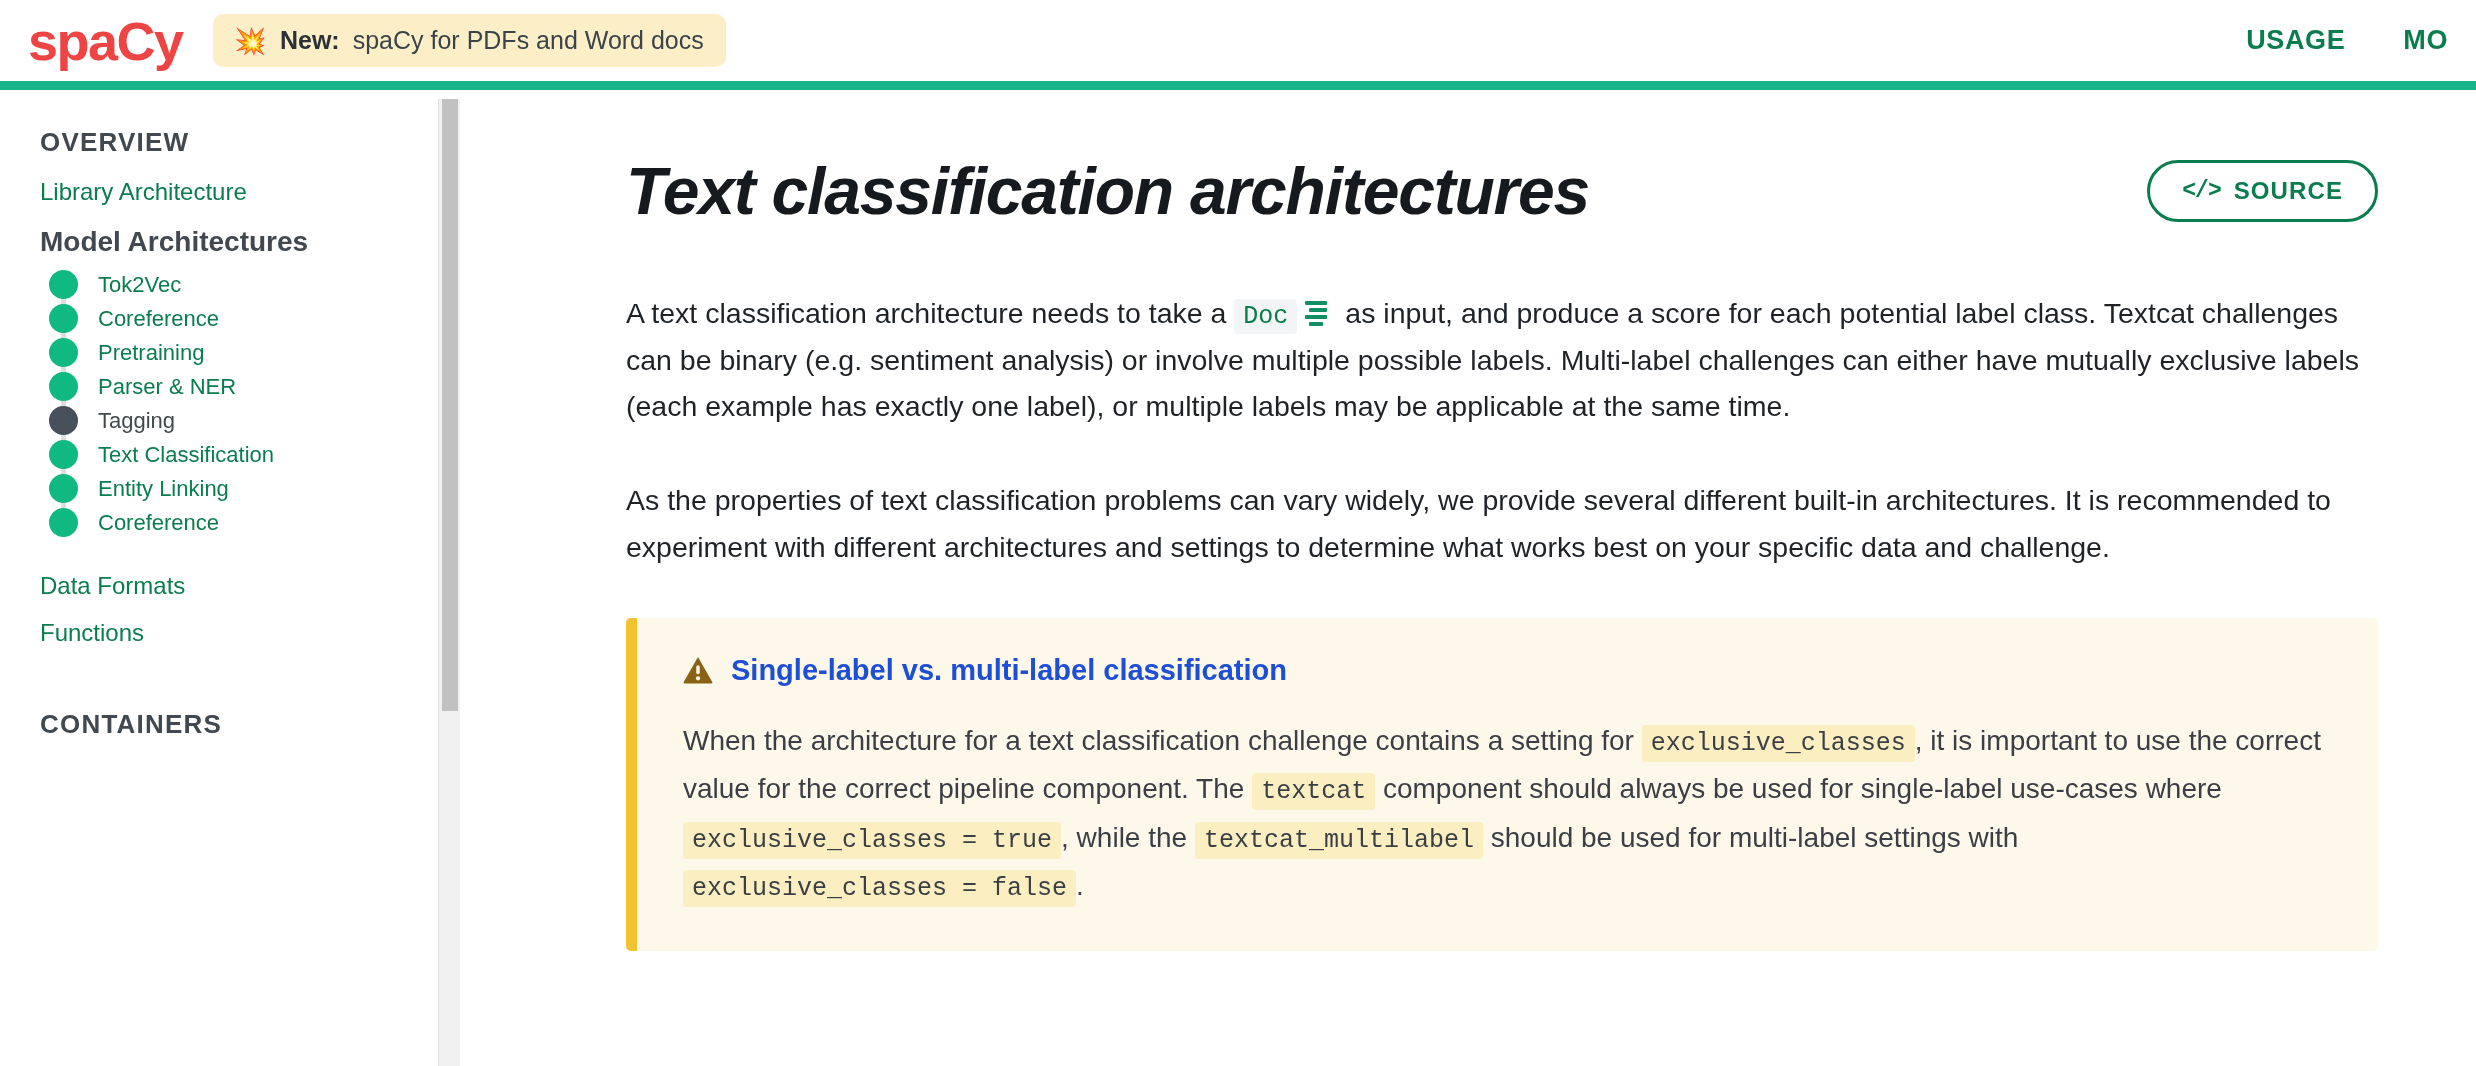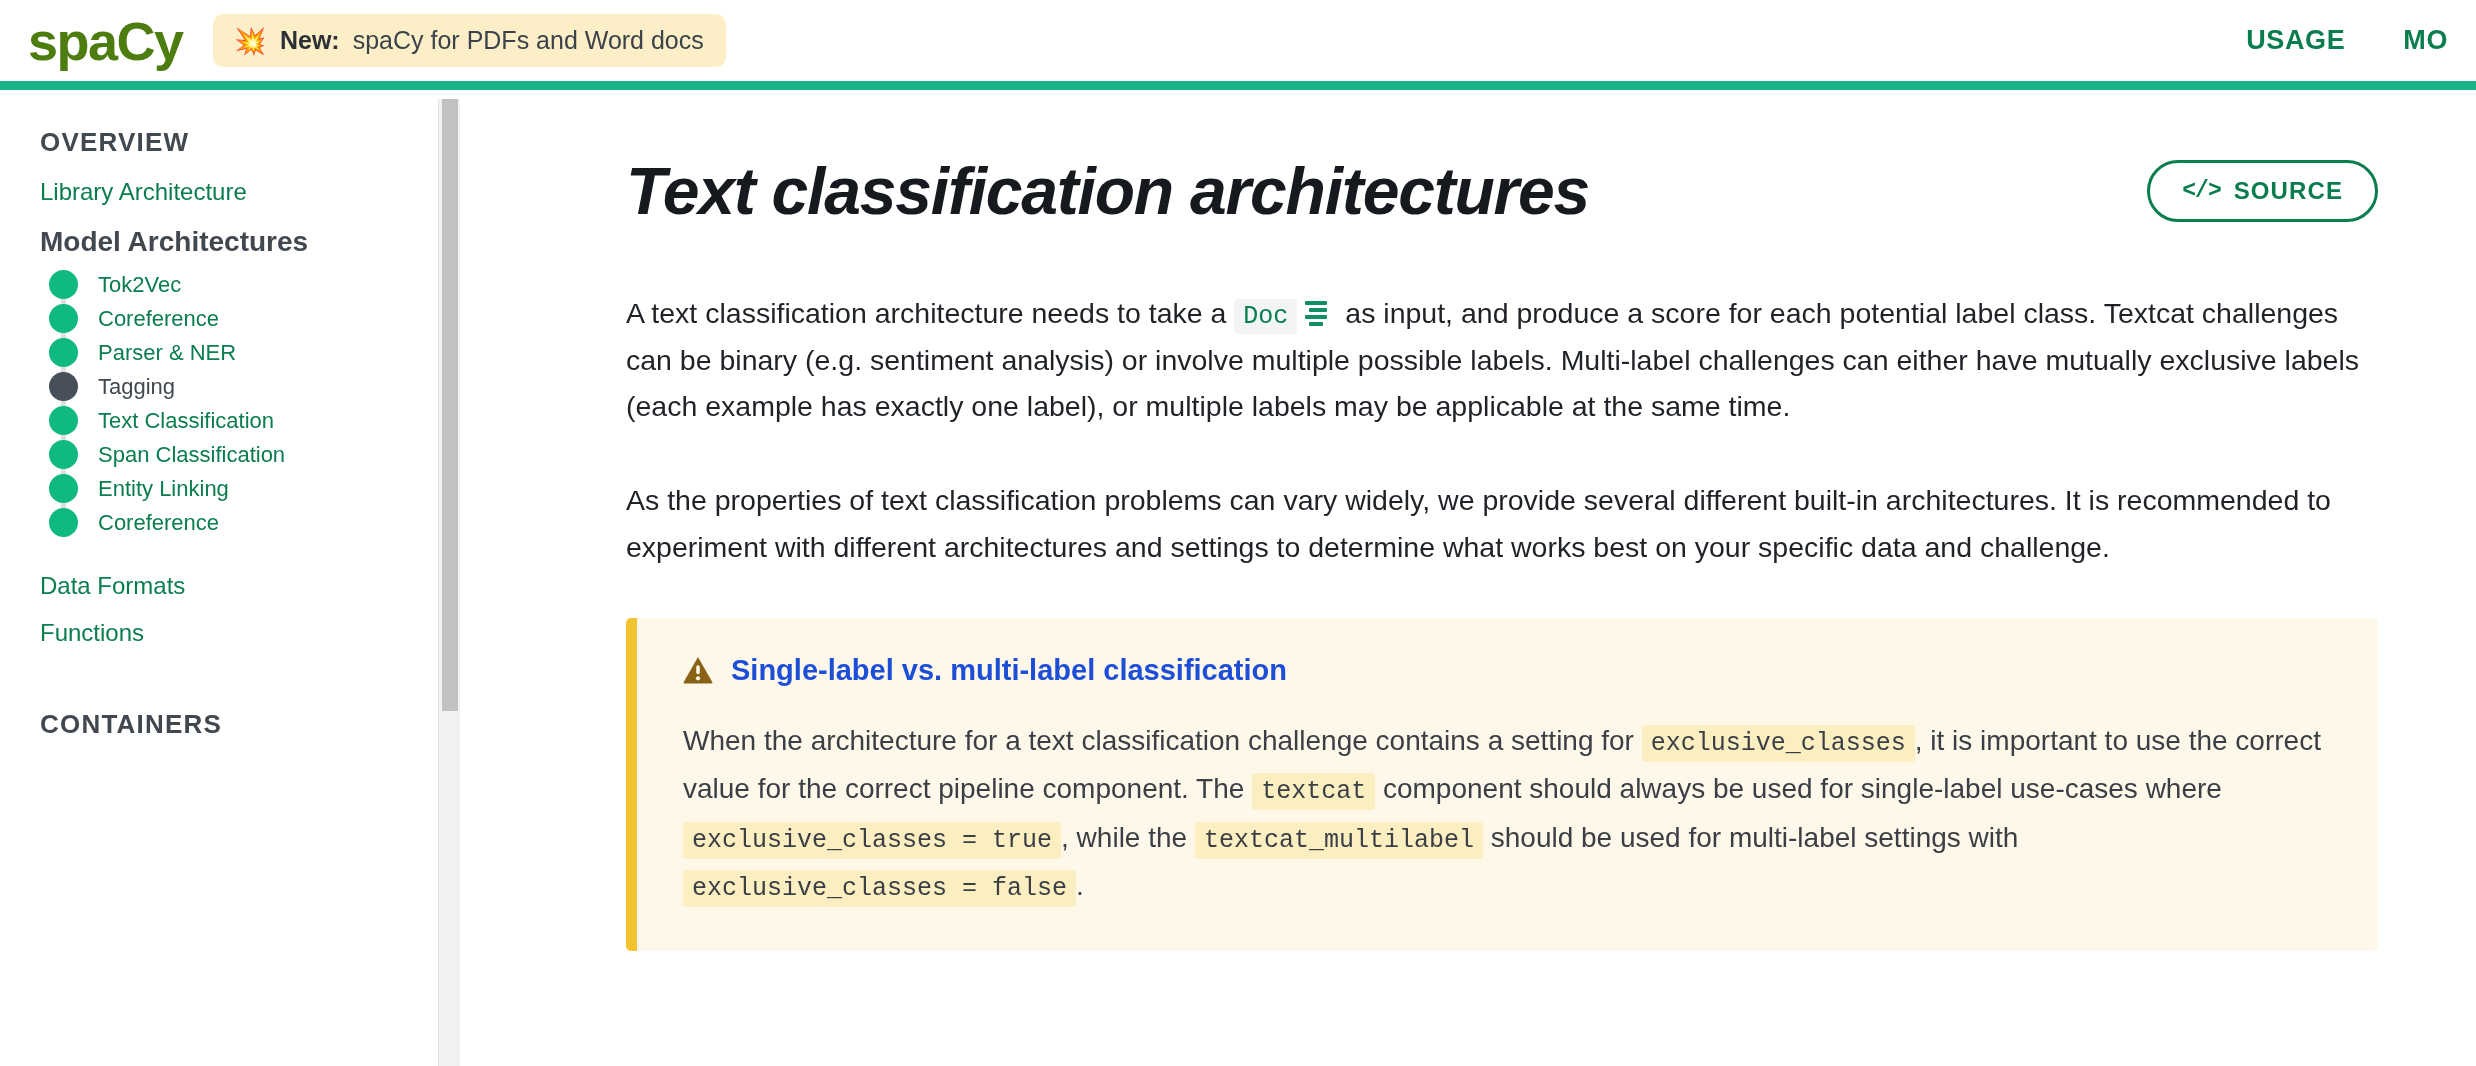"spaCy" #logo { color: #4d7c0f -> #ef4444 }
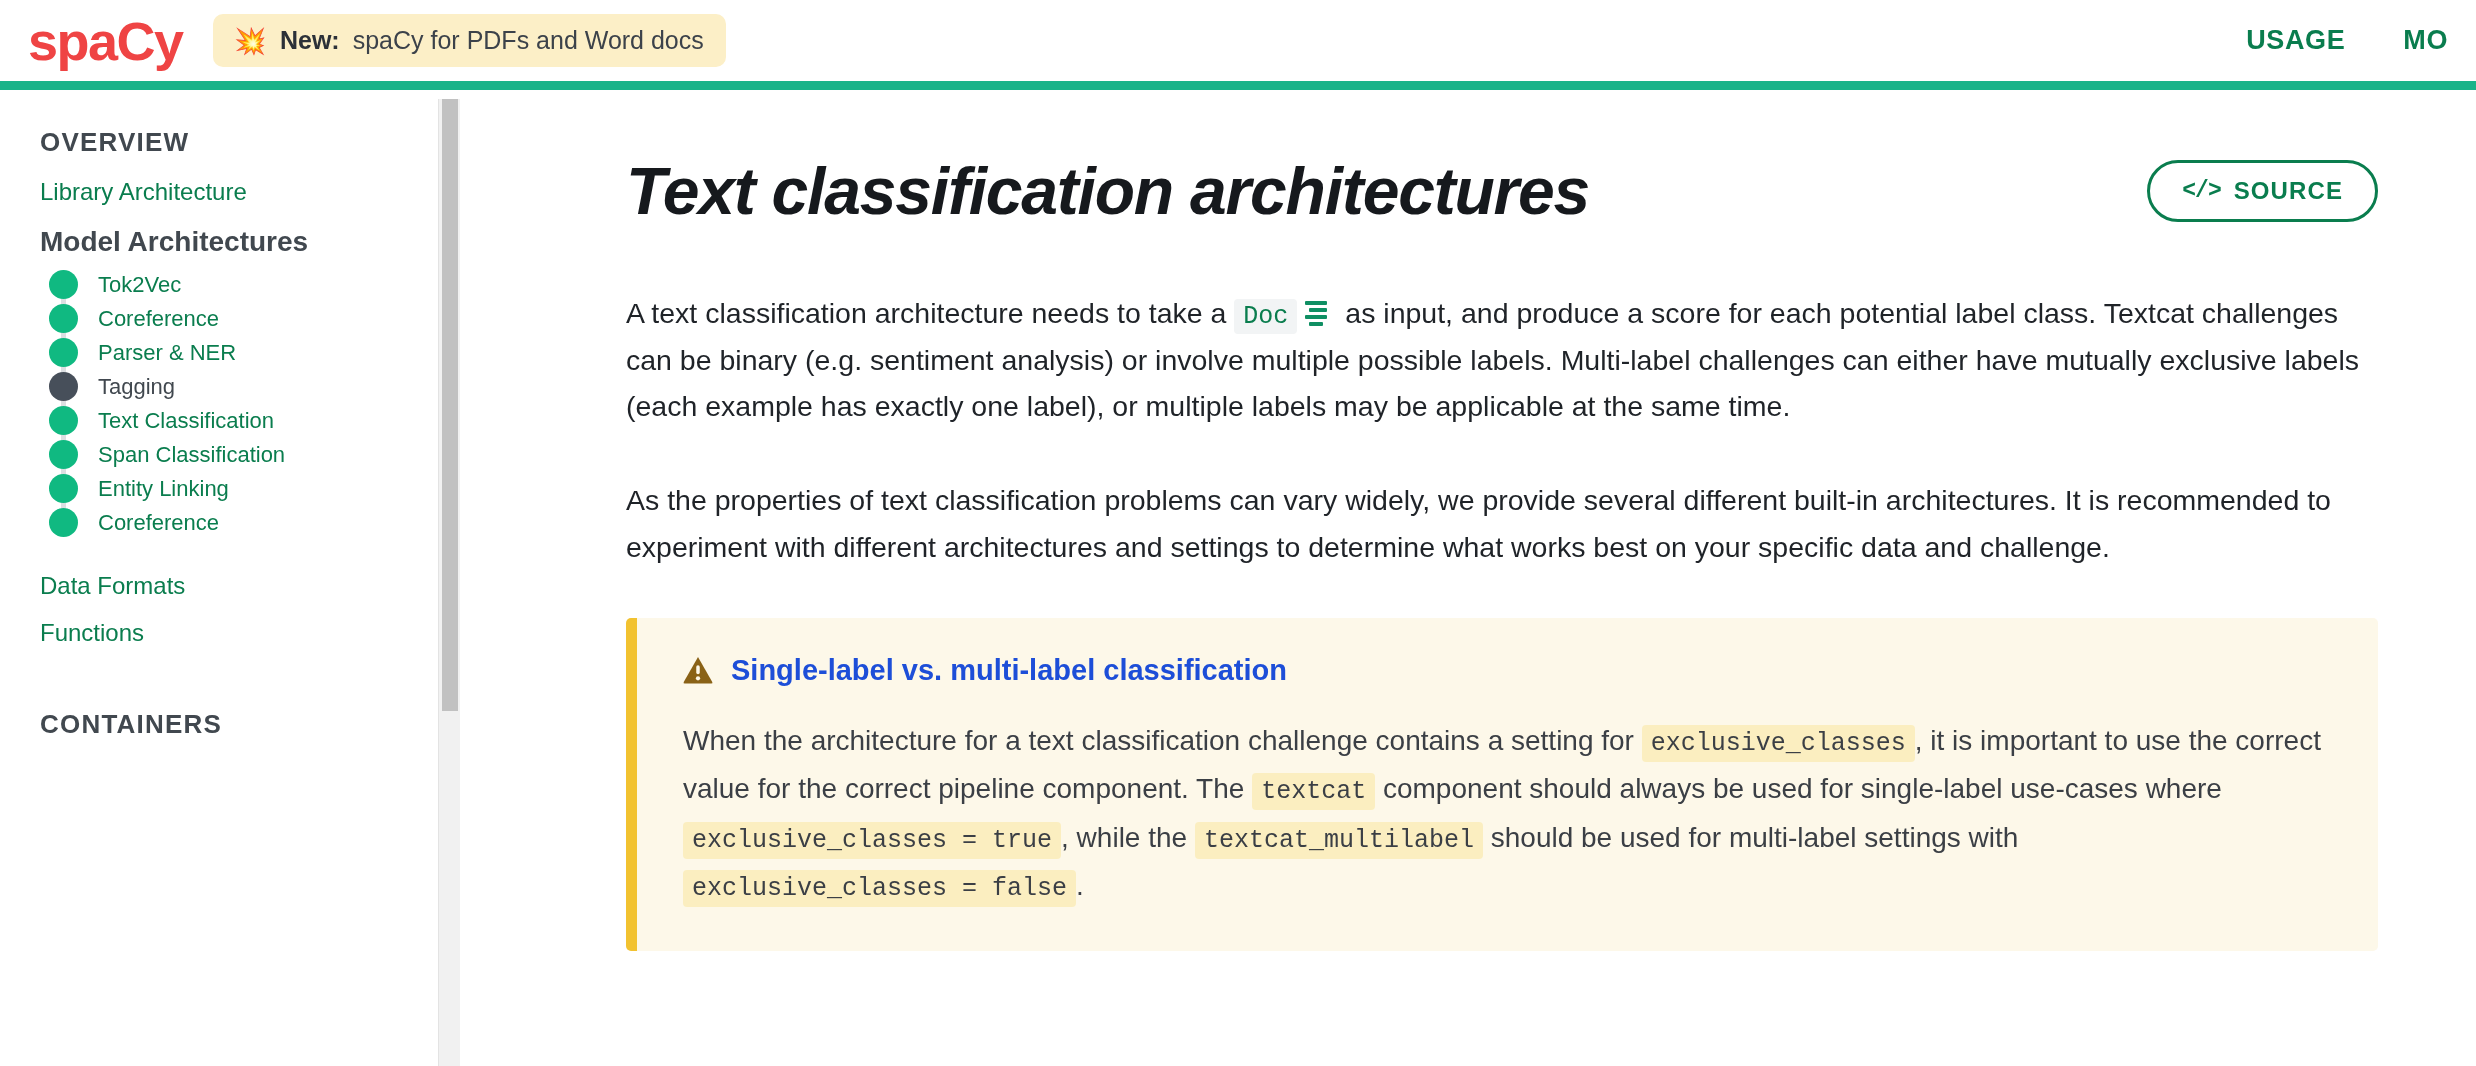"Pretraining" div.tree-item { html: none -> <div> <span></span> <span>Pretraining</span> </div> }
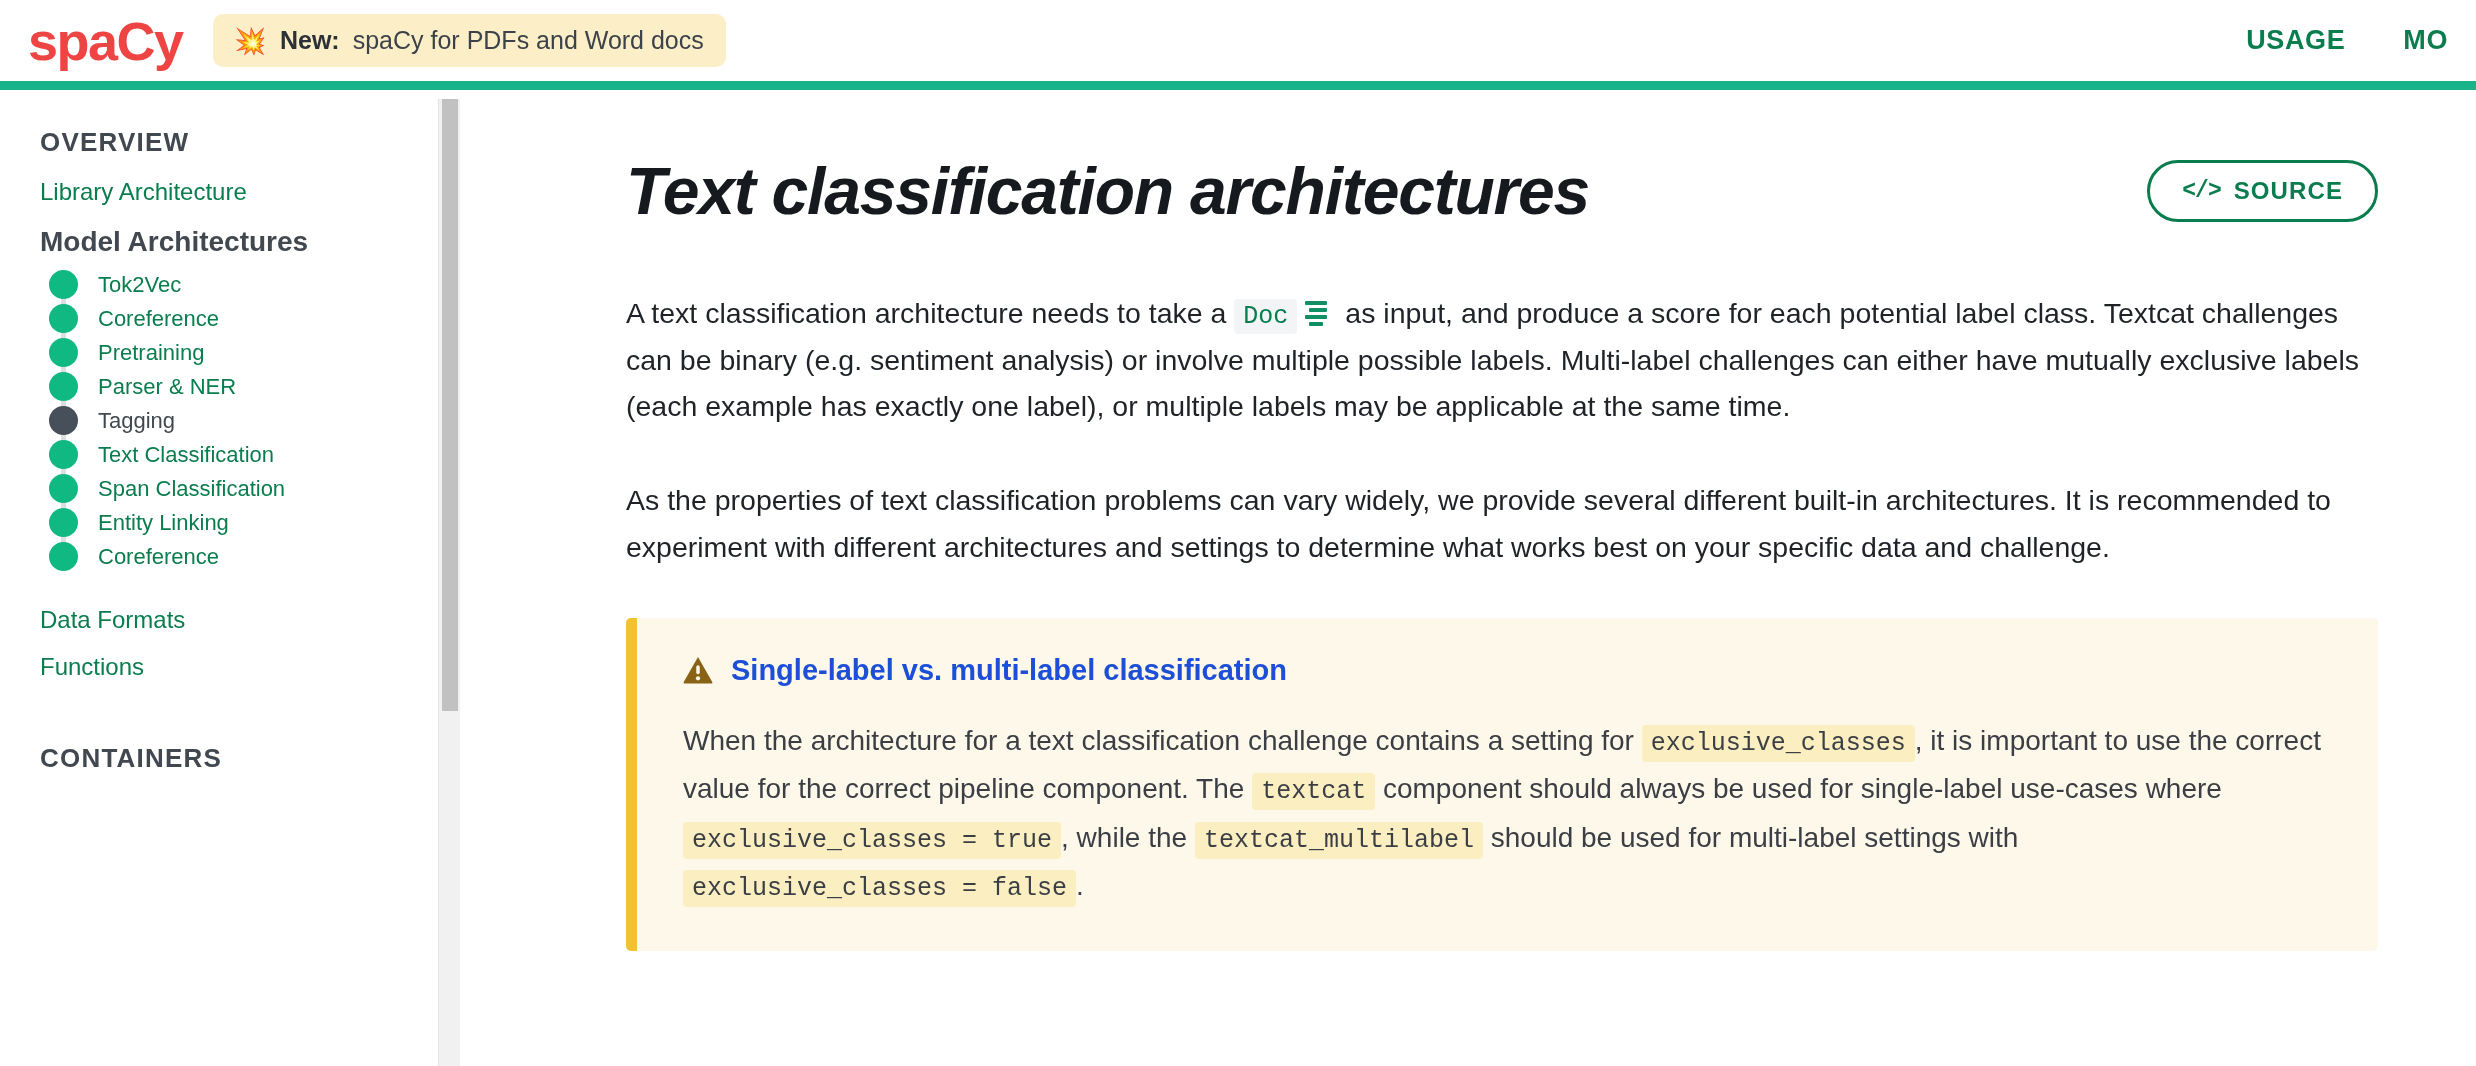"Span Classification" div.tree-item { html: <div> <span></span> <span>Span Classification</span> </div> -> none }
